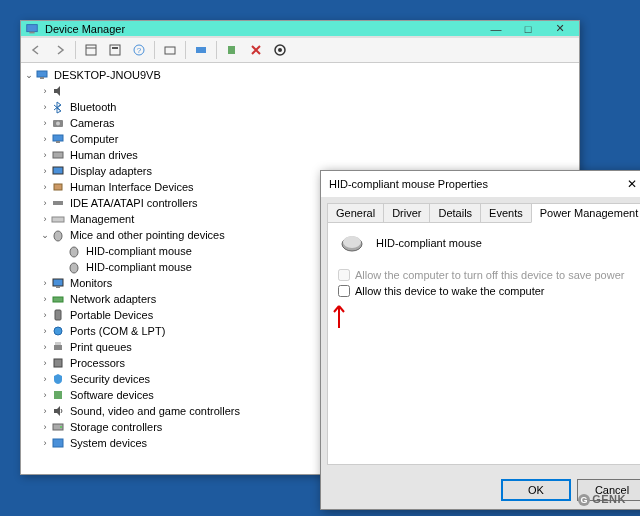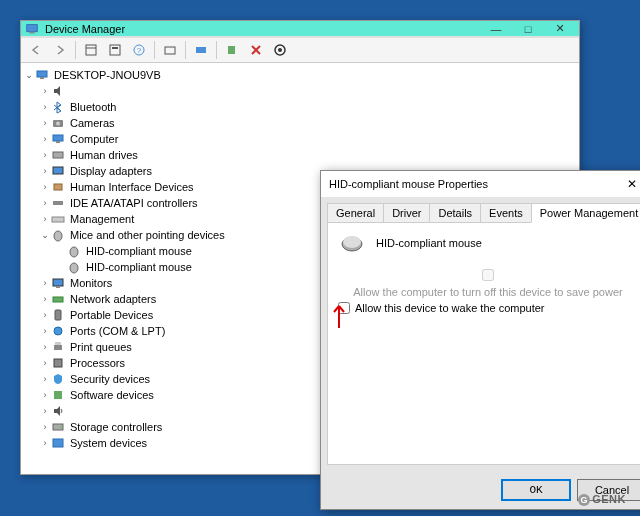"Allow the computer to turn" .prop-check.disabled { flex-direction: column -> none }
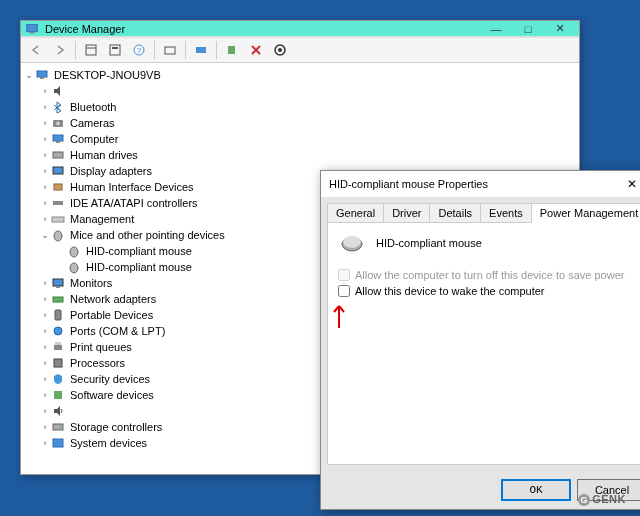"Sound, video and game controllers" span.tree-label { html: none -> <span>Sound, video and game controllers</span> }
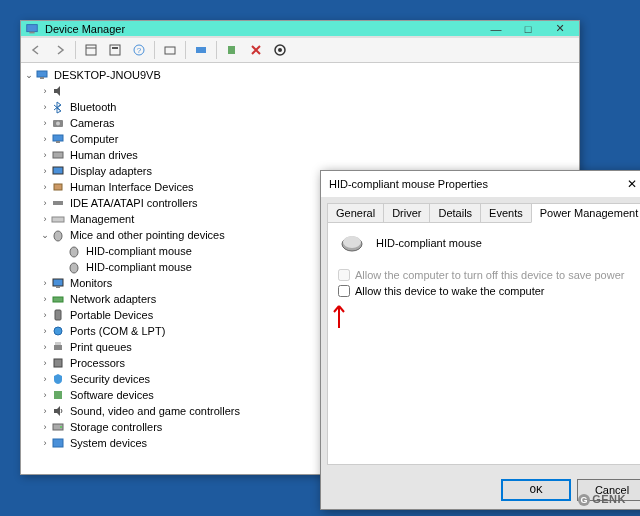"OK" .prop-btn.default { font-family: Liberation Mono, monospace -> none }
